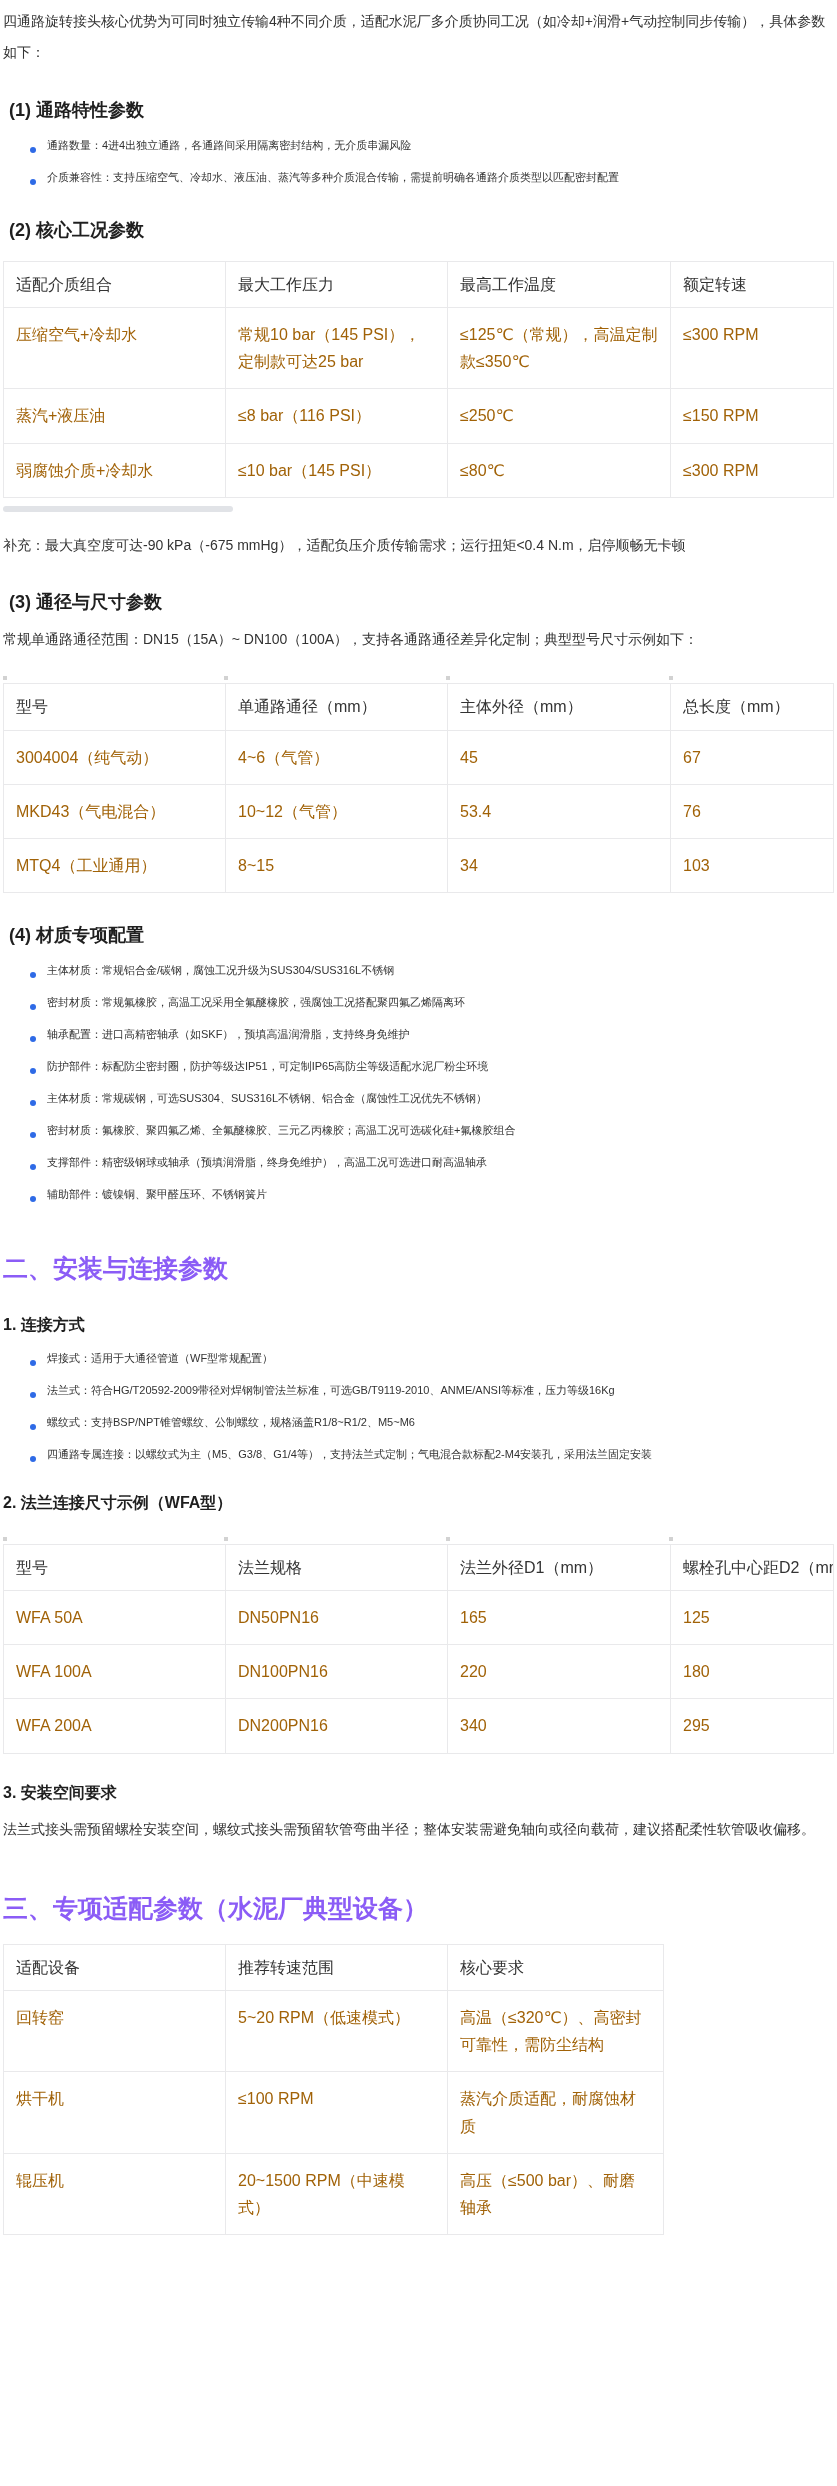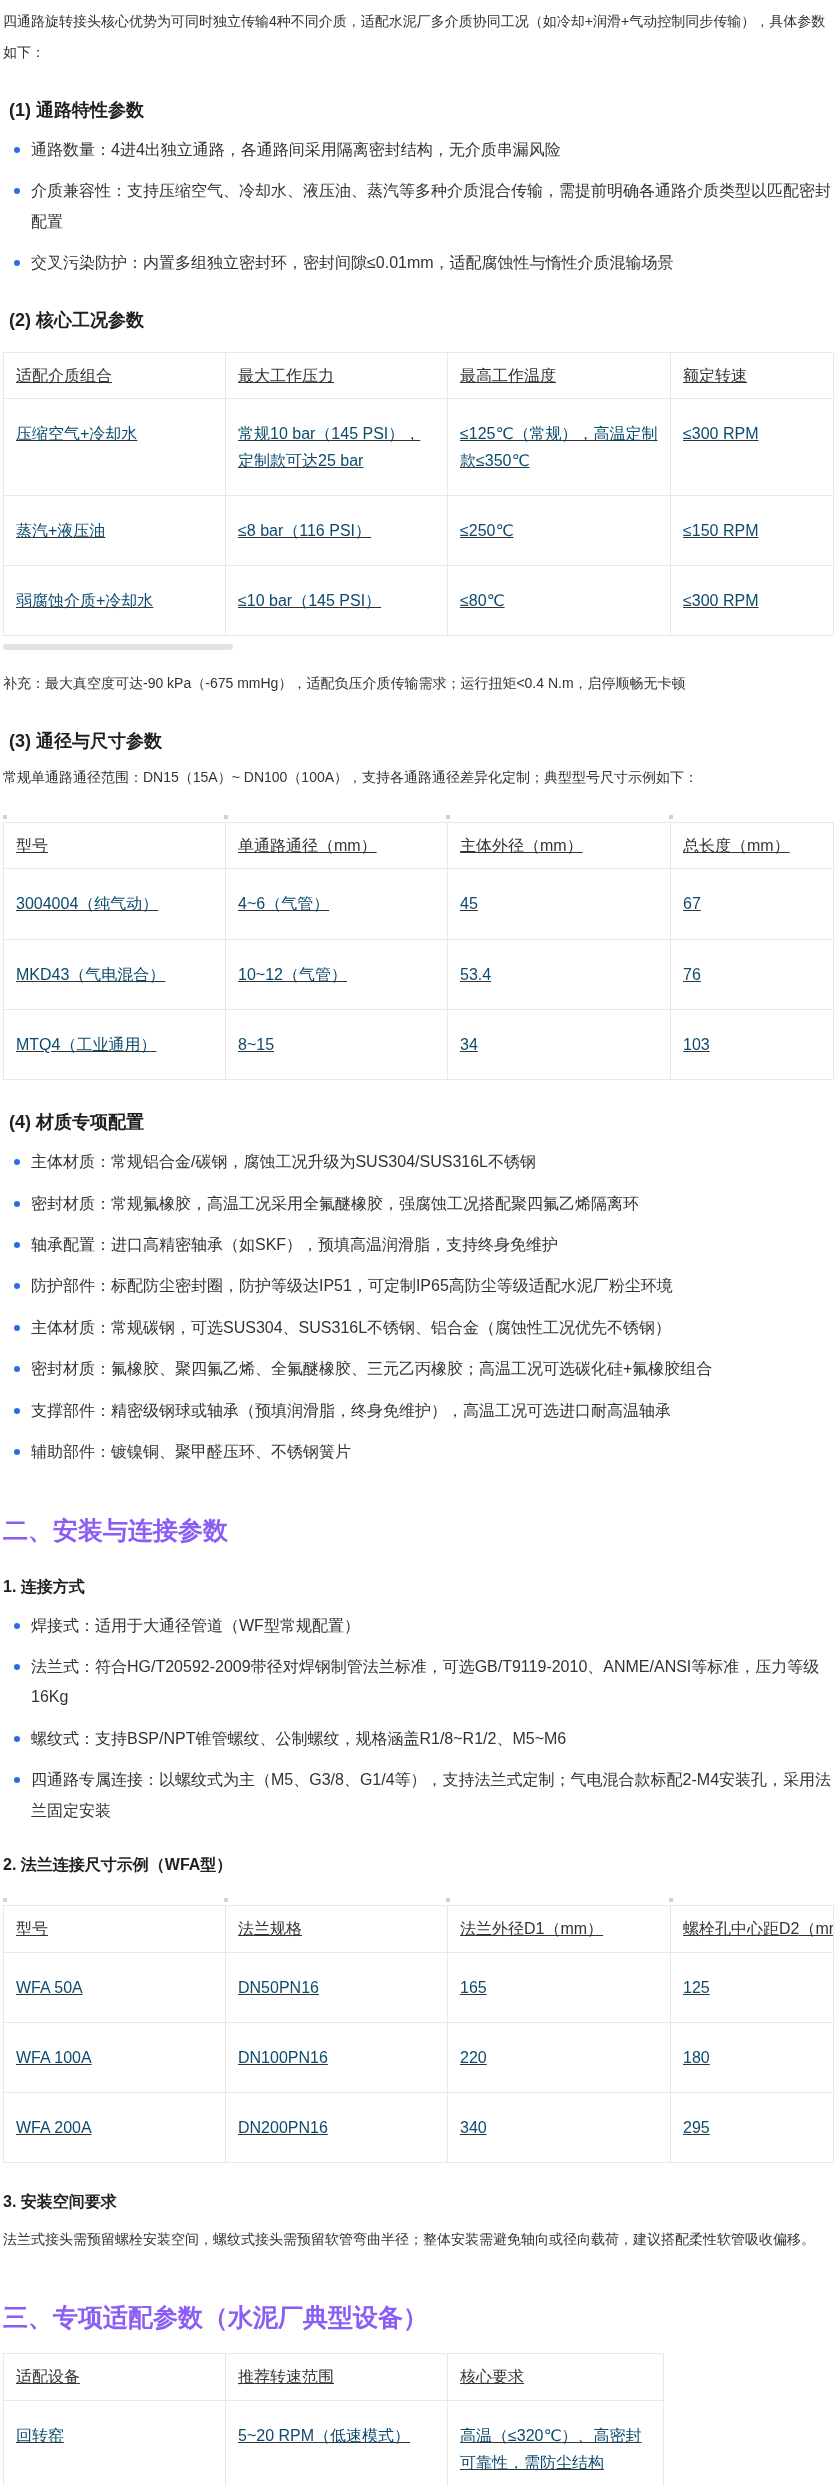"通路数量：4进4出独立通路，各通路间采用隔离密封结构，无介质串漏风险" ul.bullets li { font-size: 16px -> 11px; margin: 11px 0 -> 11px 16px }
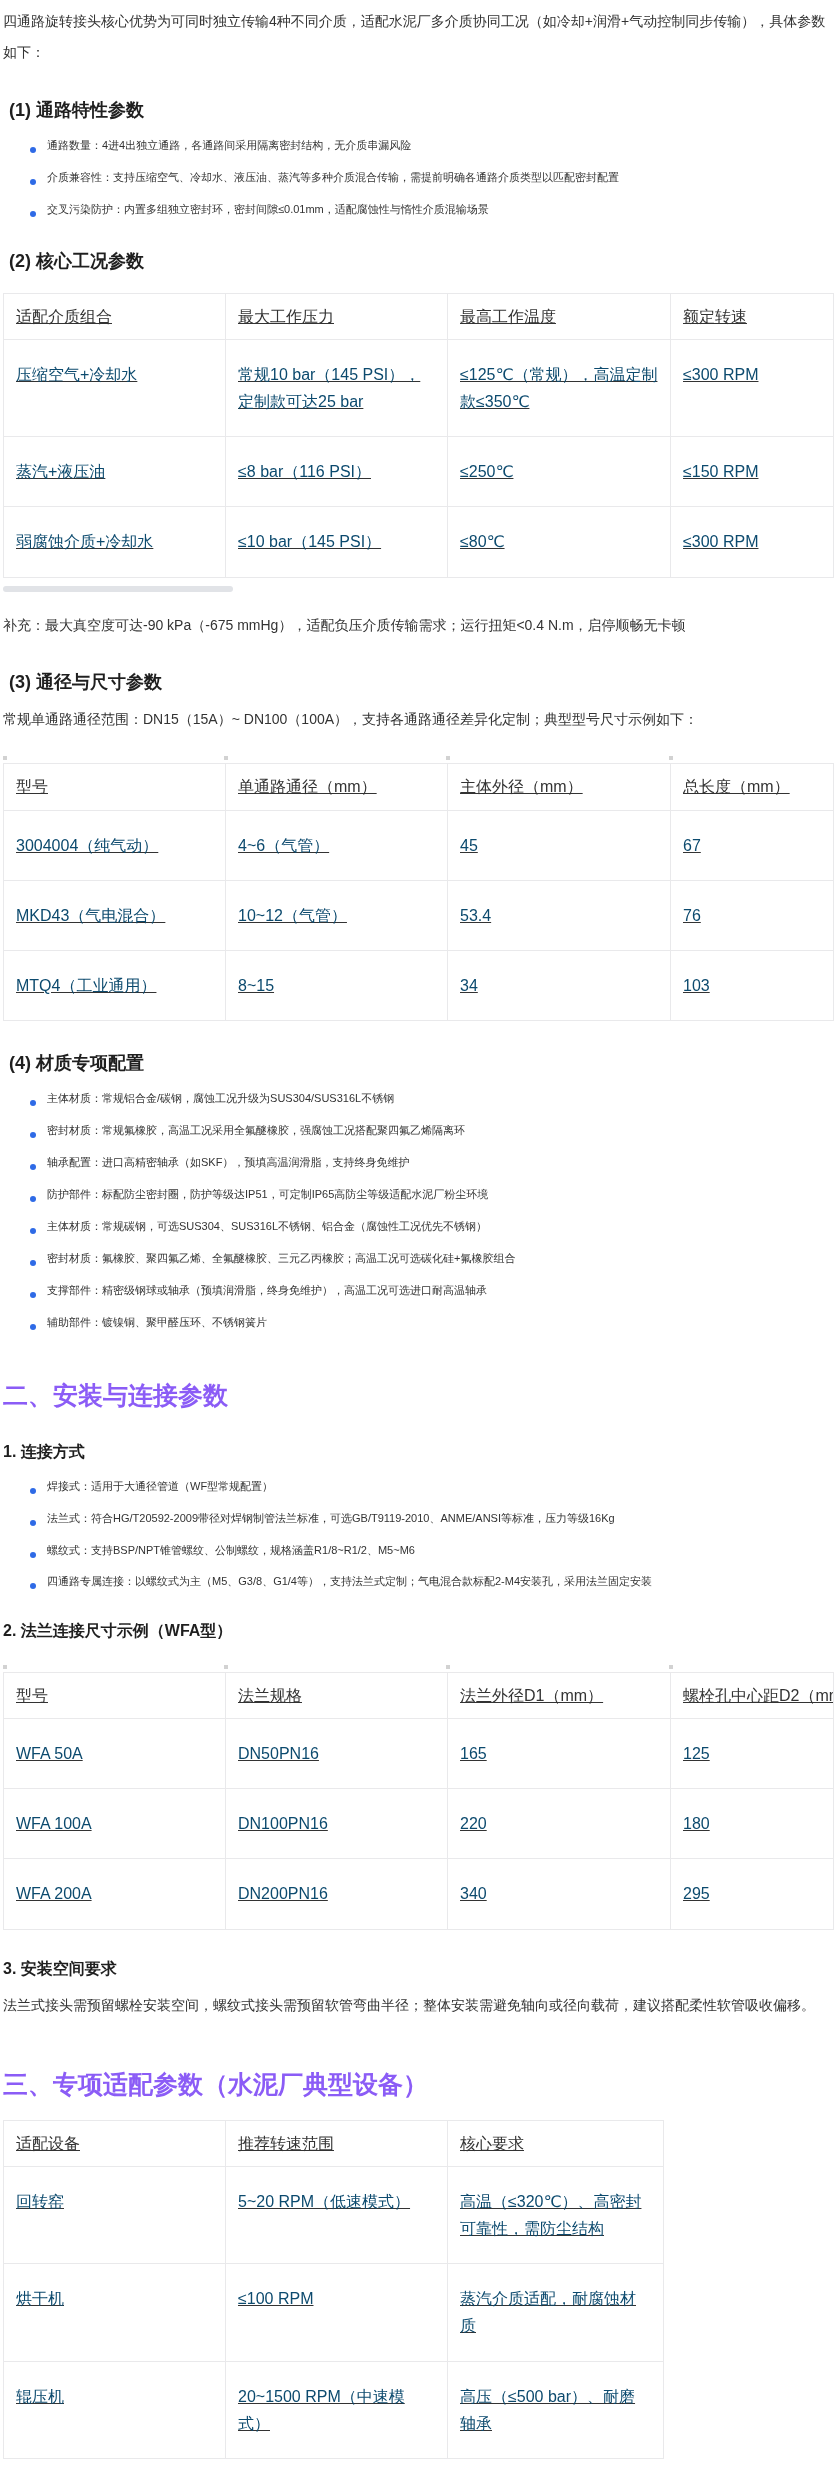"交叉污染防护：内置多组独立密封环，密封间隙≤0.01mm，适配腐蚀性与惰性介质混" li { html: <li><span></span><span>交叉污染防护：内置多组独立密封环，密封间隙≤0.01mm，适配腐蚀性与惰性介质混输场景</span></li> -> none }
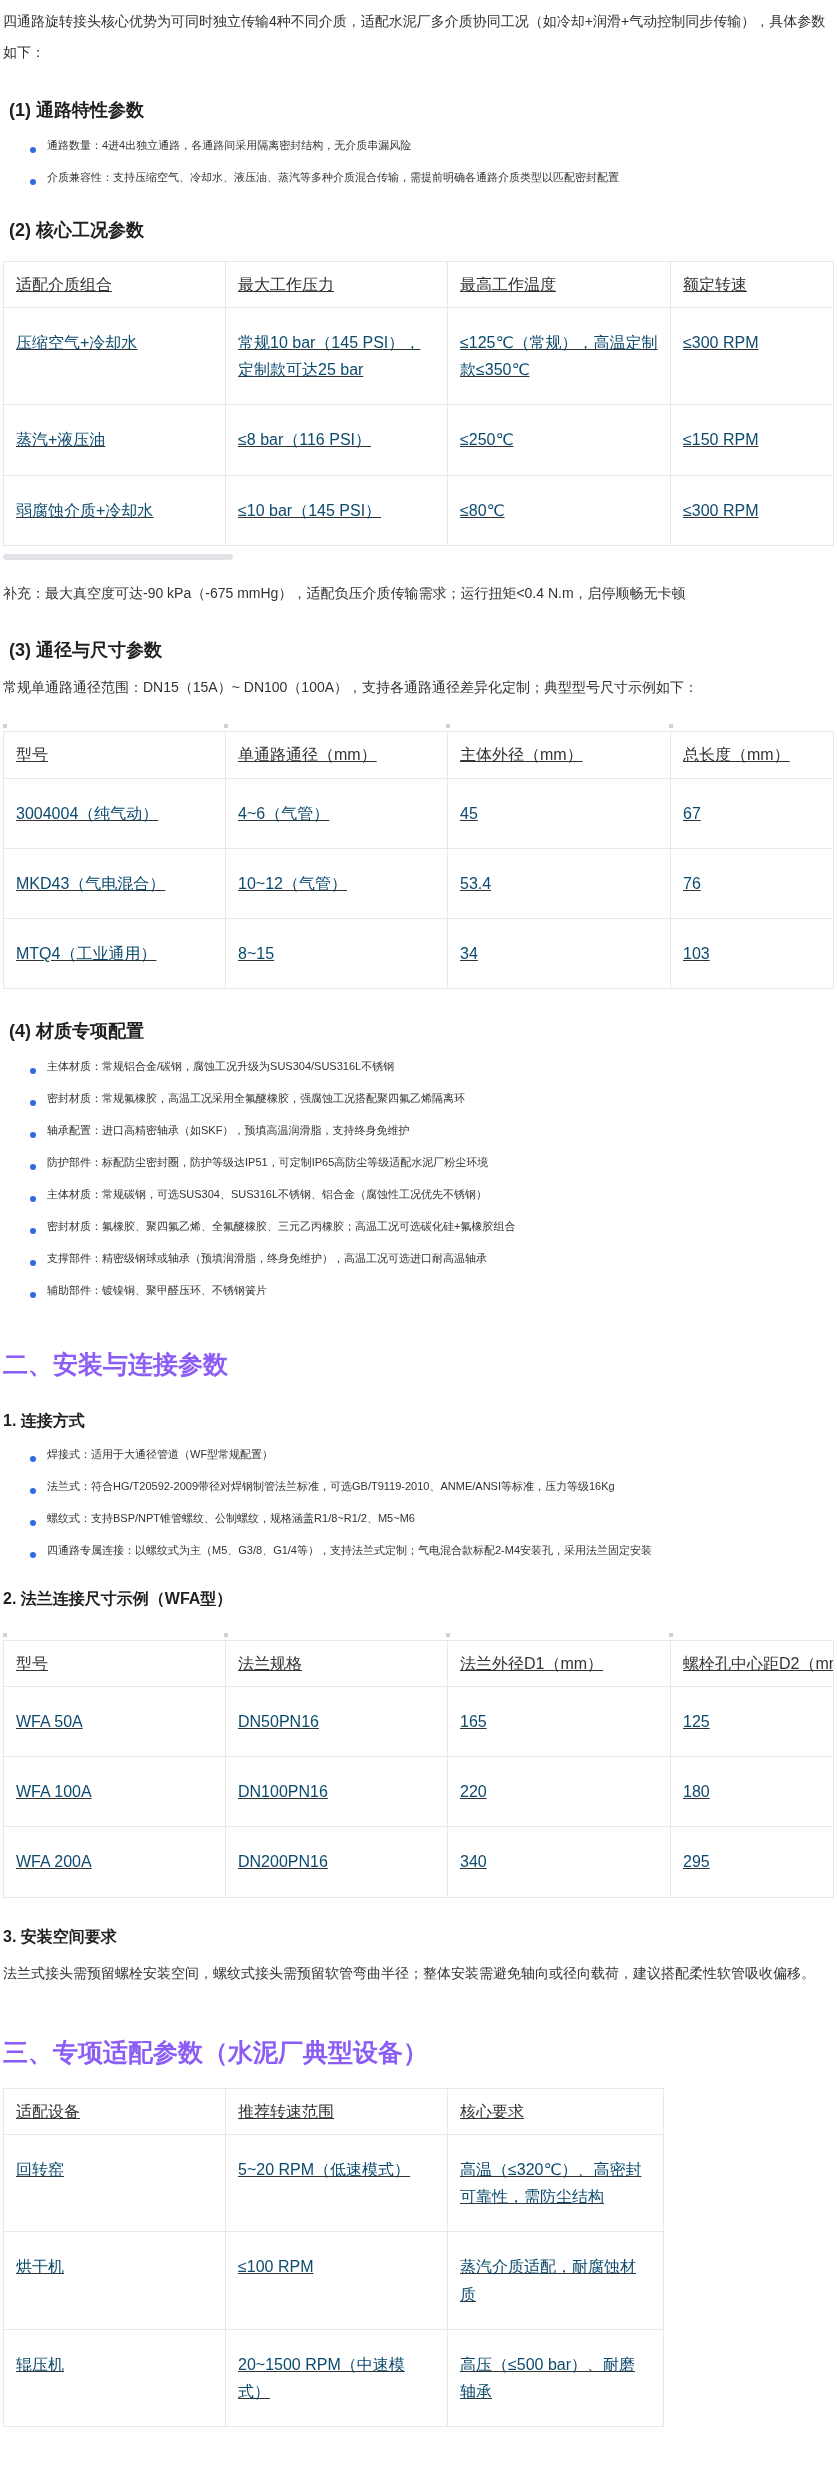"适配介质组合" table.tbl { text-decoration: underline -> none }
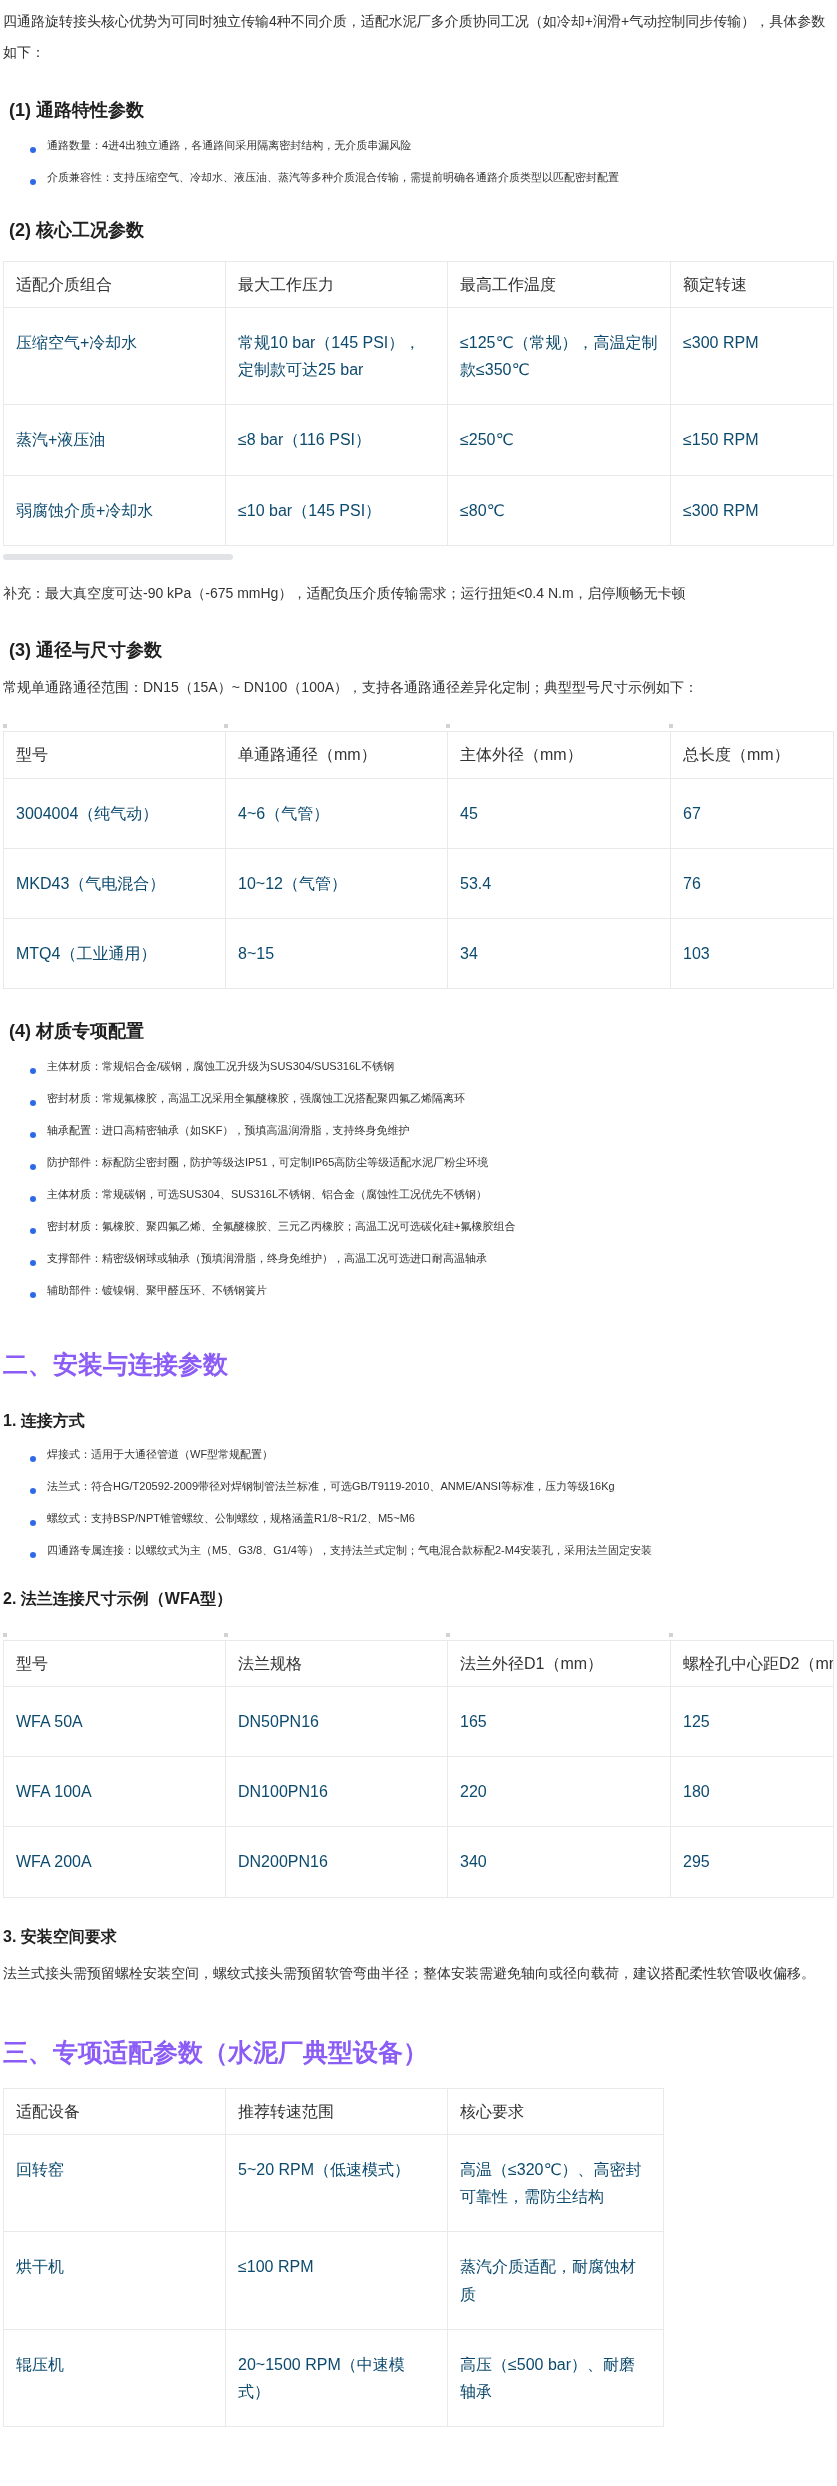"压缩空气+冷却水" table.tbl th, table.tbl td { color: #0c4a6e -> #a16207; padding: 21px 12px -> 13px 12px }
